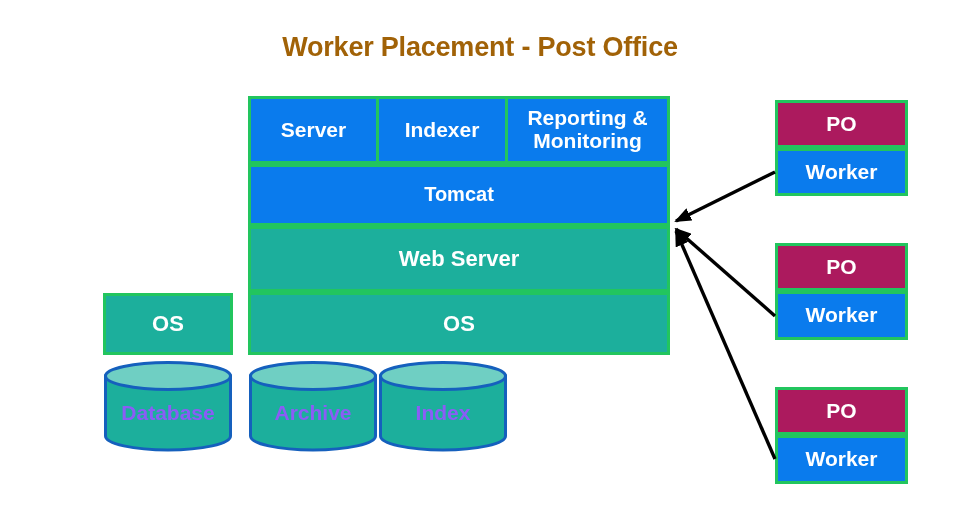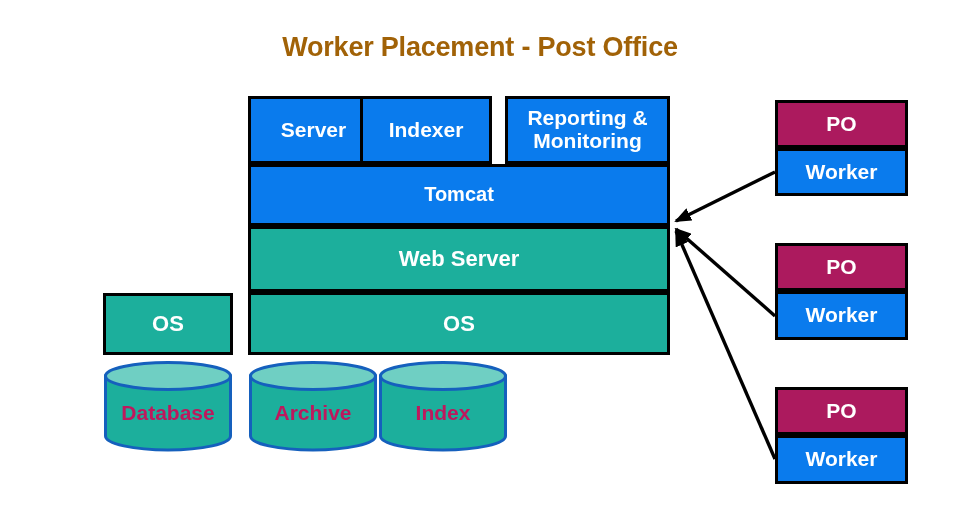"Server" .box { border: 3px solid #000000 -> 3px solid #22c55e }
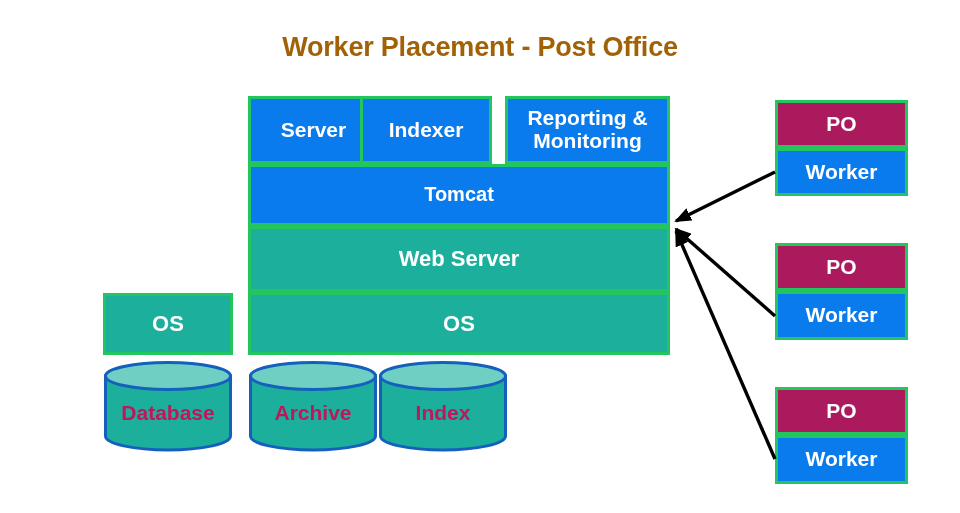"Indexer" div.box { left: 360px -> 376px }
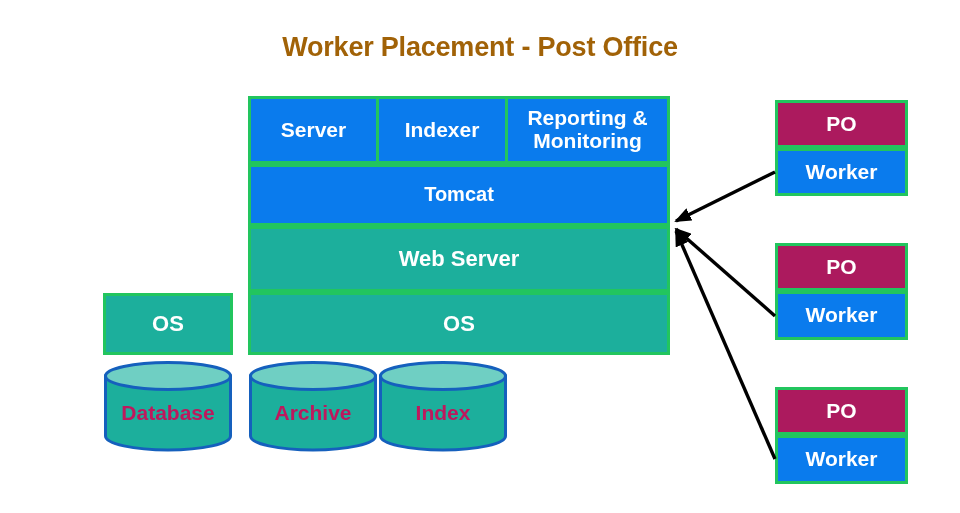"Database" .cyl-label { color: #be185d -> #8b5cf6 }
